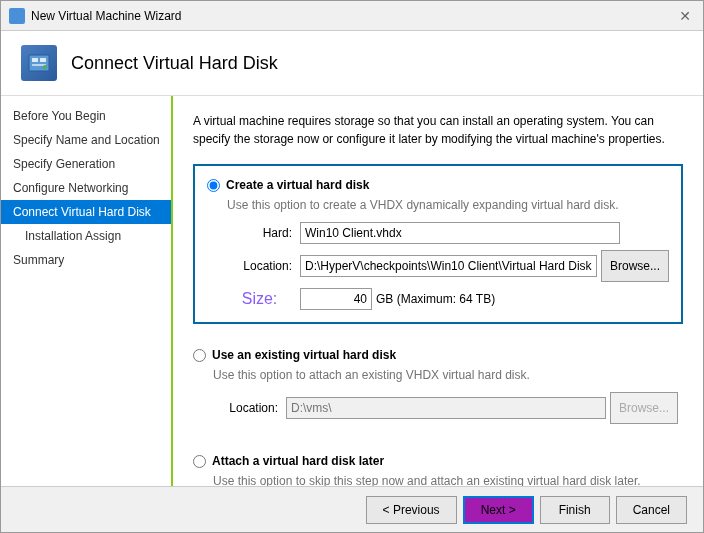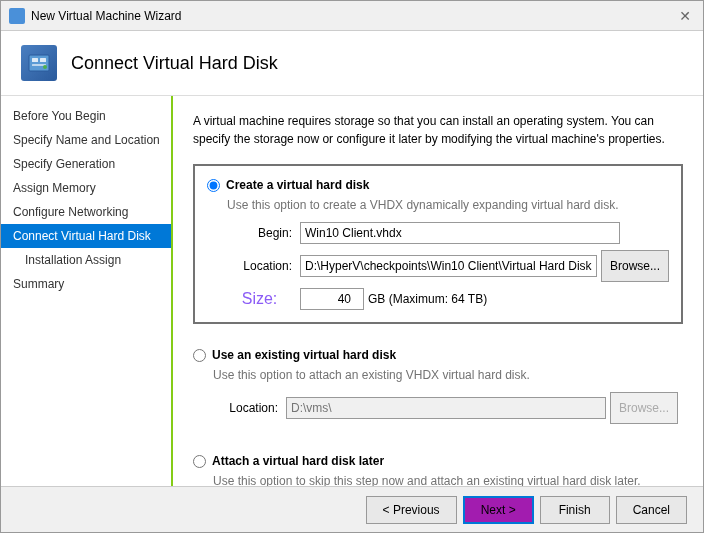"Assign Memory" div.sidebar-item { html: <div>Assign Memory</div> -> none }
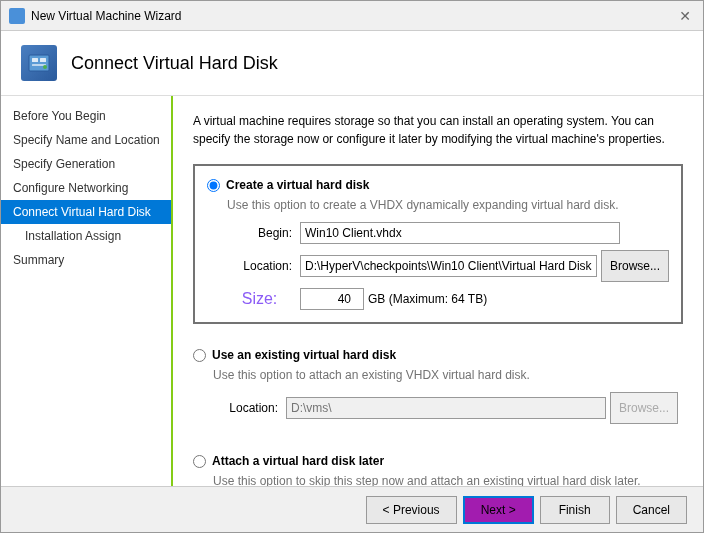"Create a virtual hard disk" .option-group { border: 2px solid #737373 -> 2px solid #0369a1 }
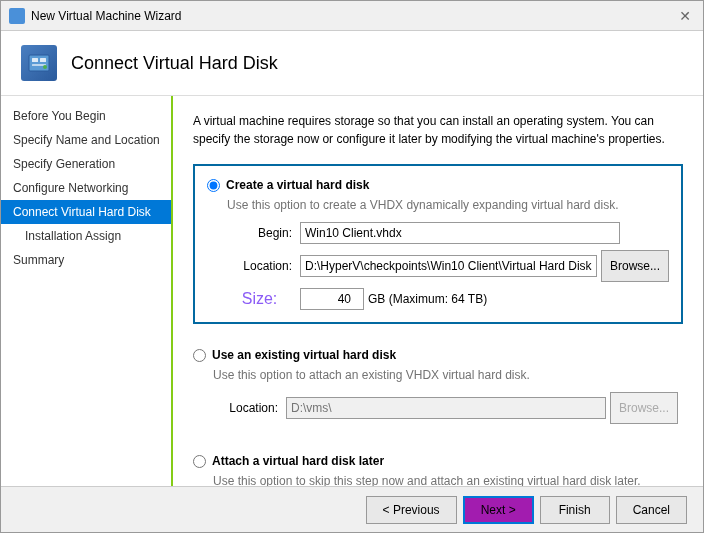"Begin:" span.field-label { text: Begin -> Hard }
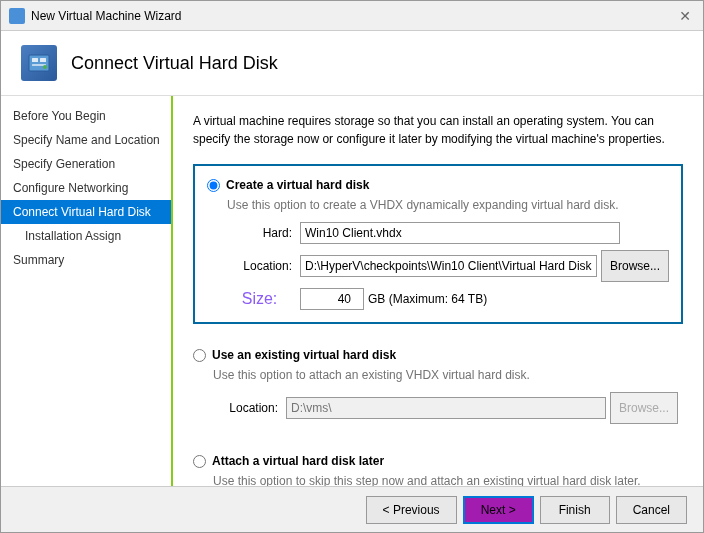"40" .size-input { padding: 0 12px -> 0 4px; width: 64px -> 72px }
